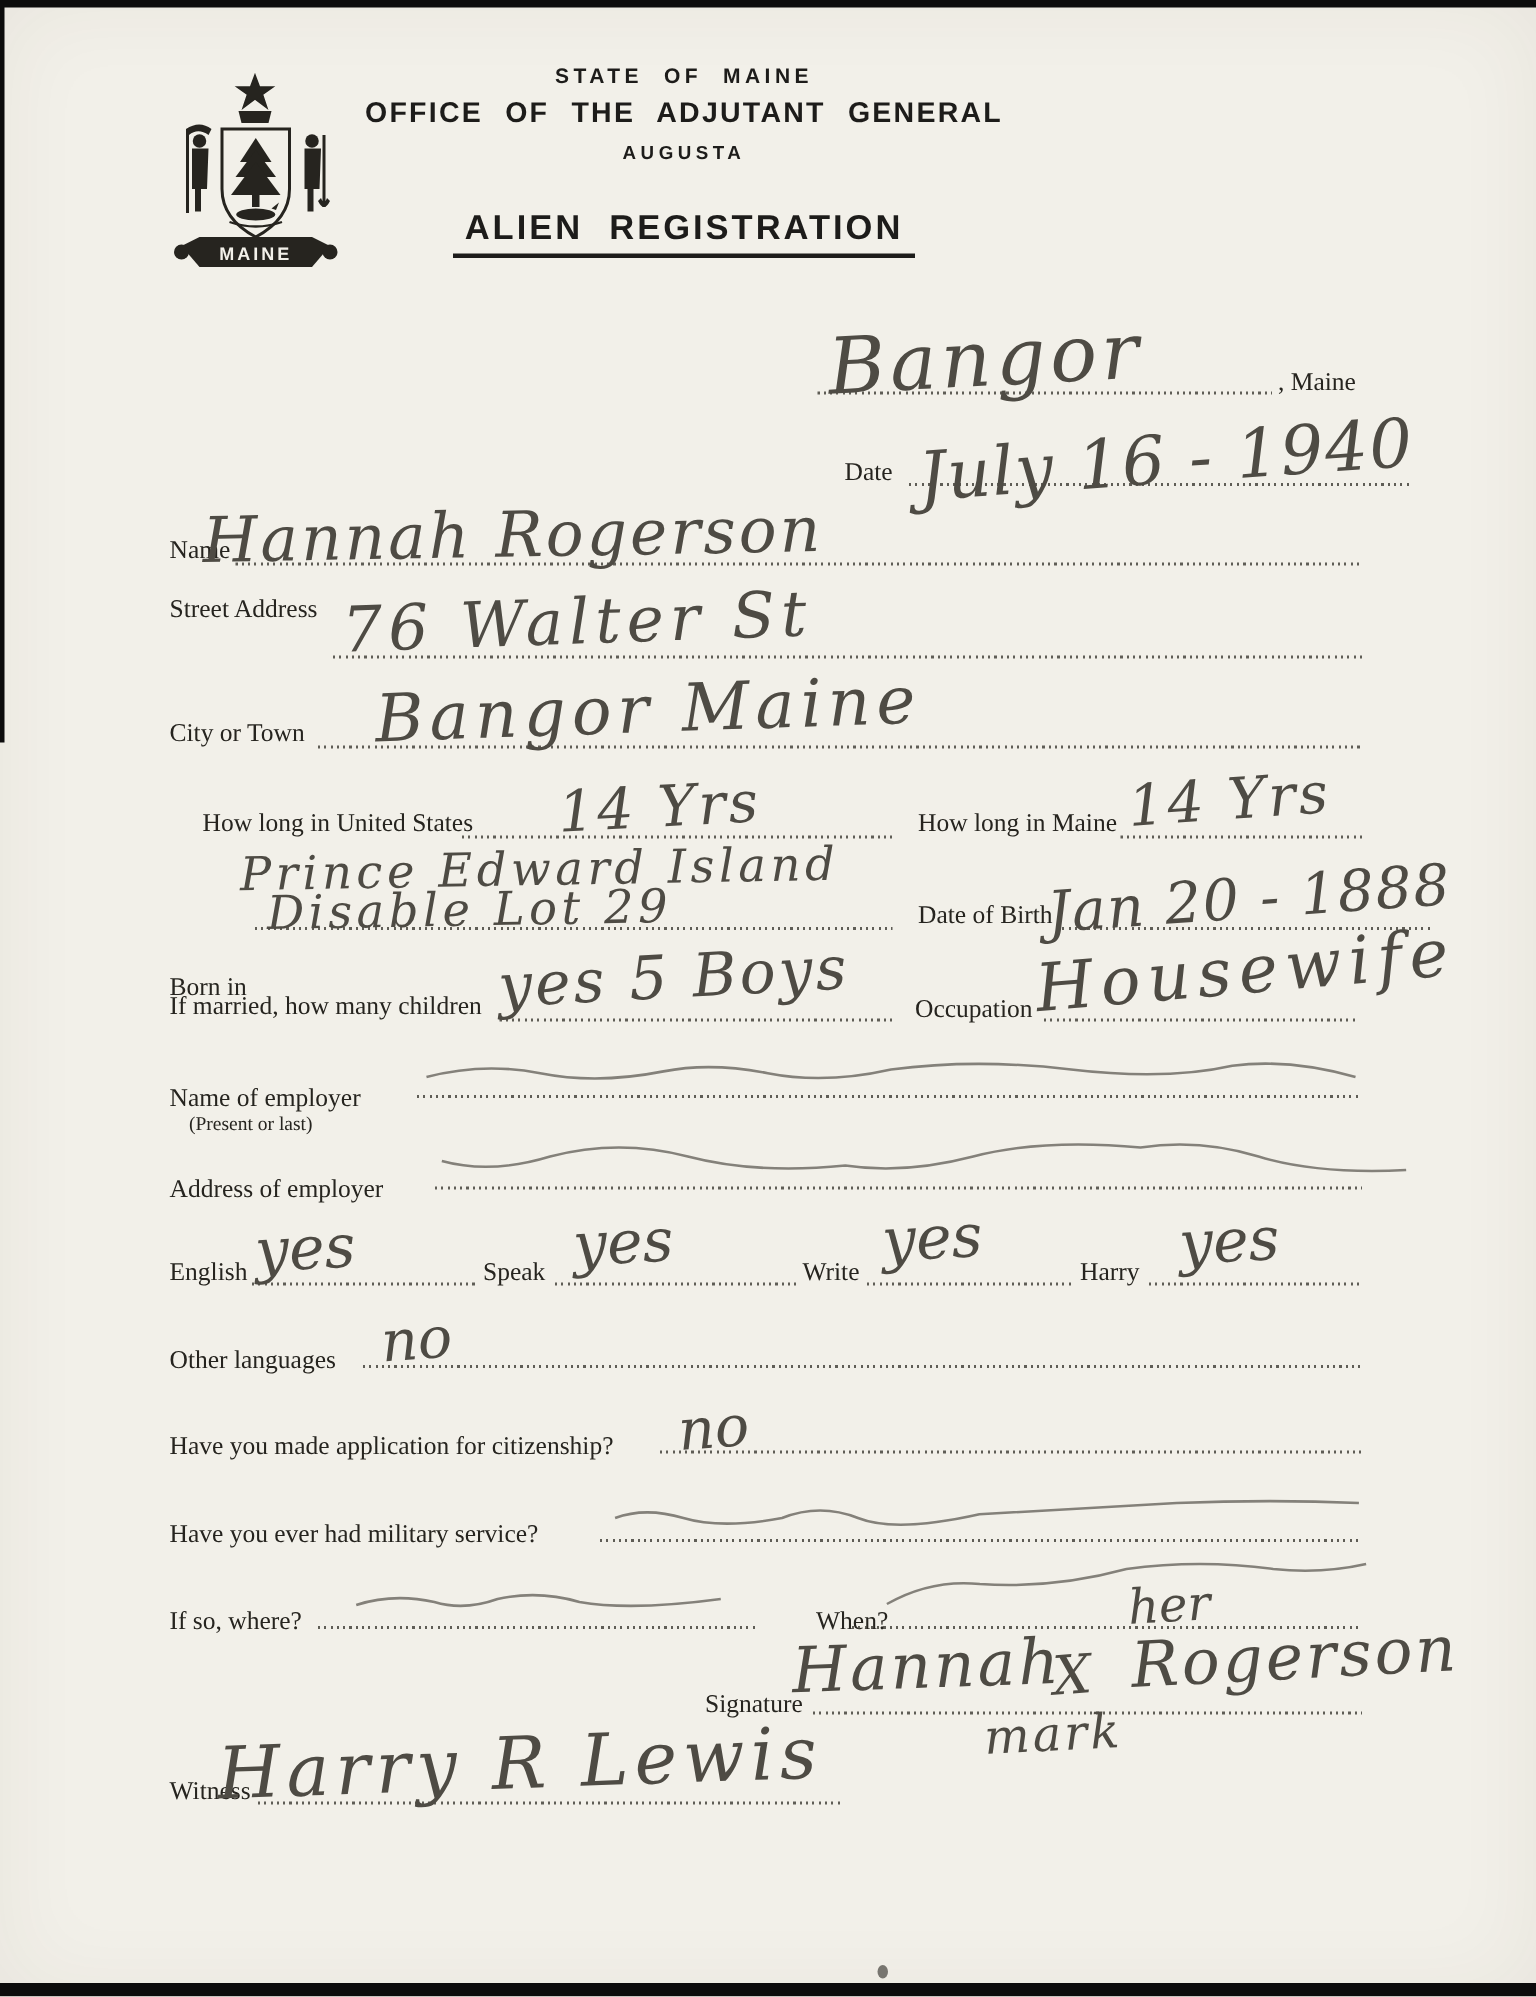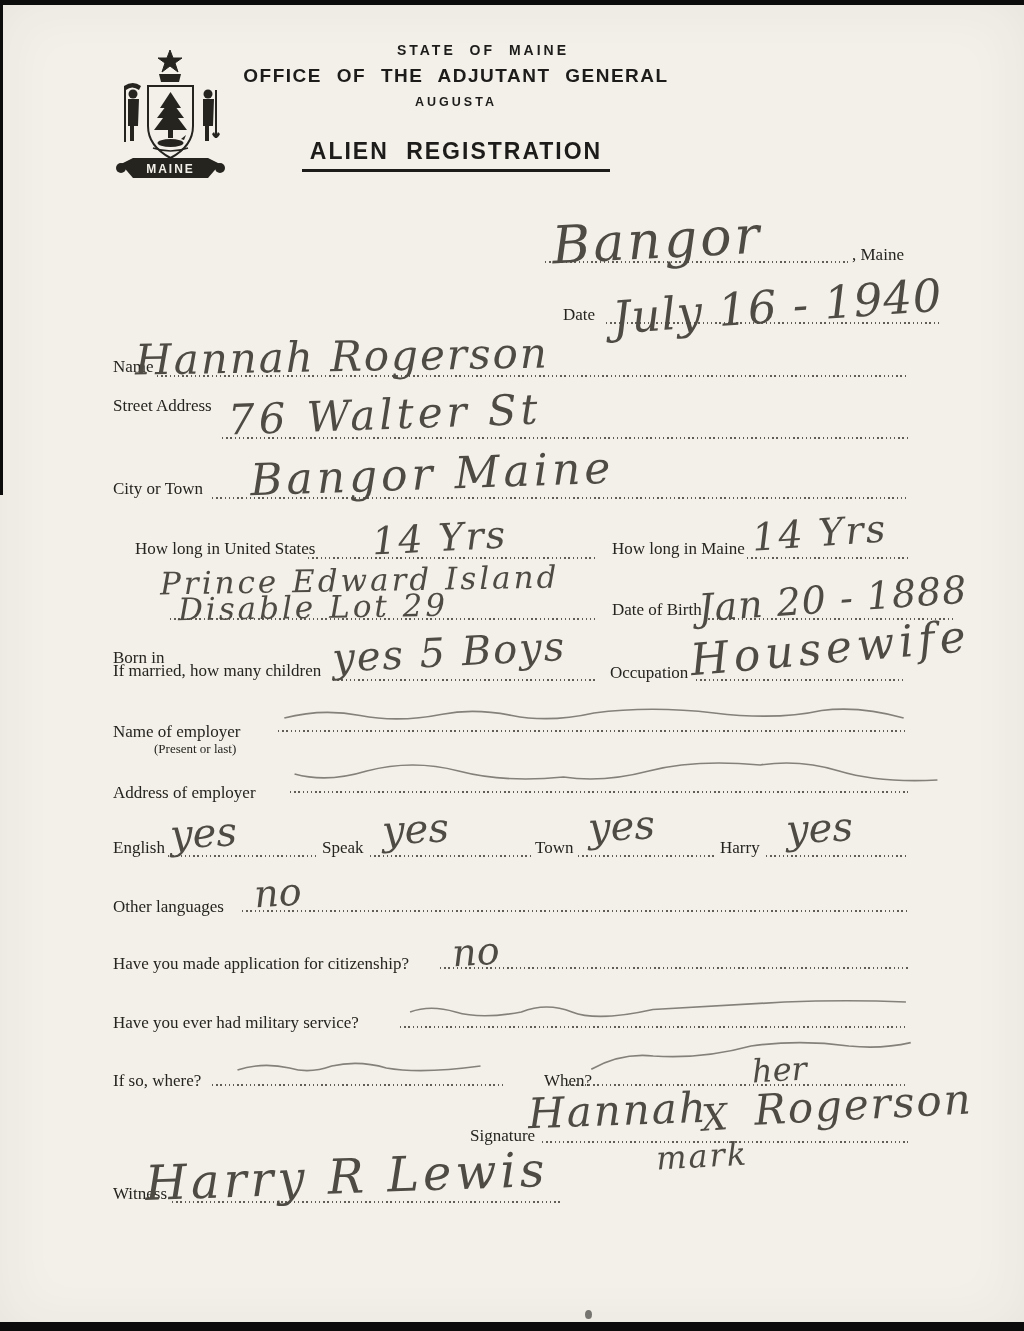"STATE OF MAINE" div.hdr { margin-left: 27px -> none }
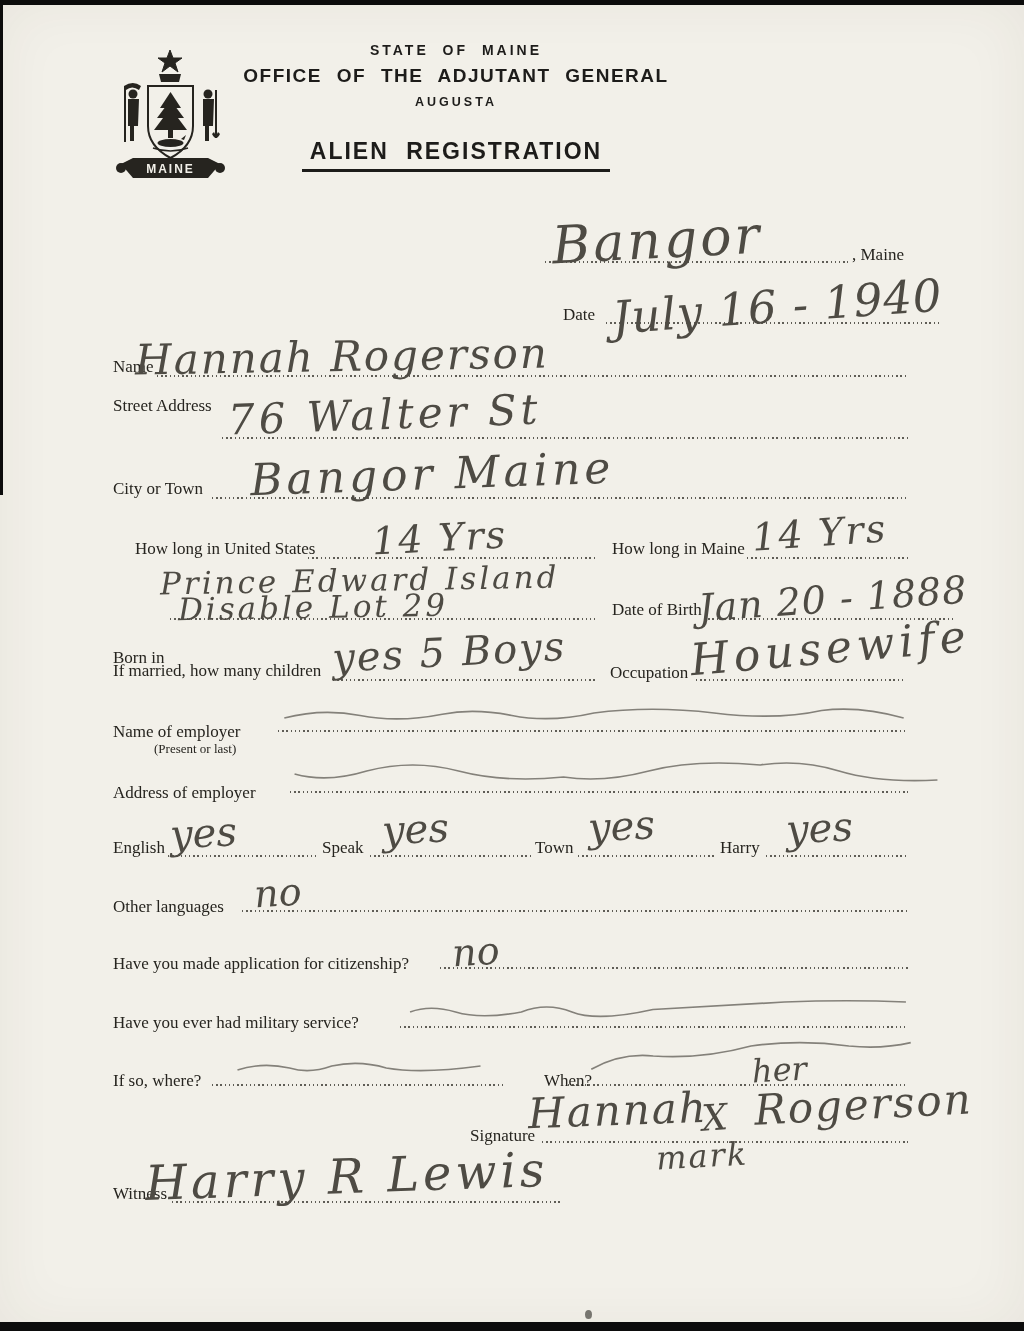"(Present or last)" span.sublbl { margin-left: 28px -> none }
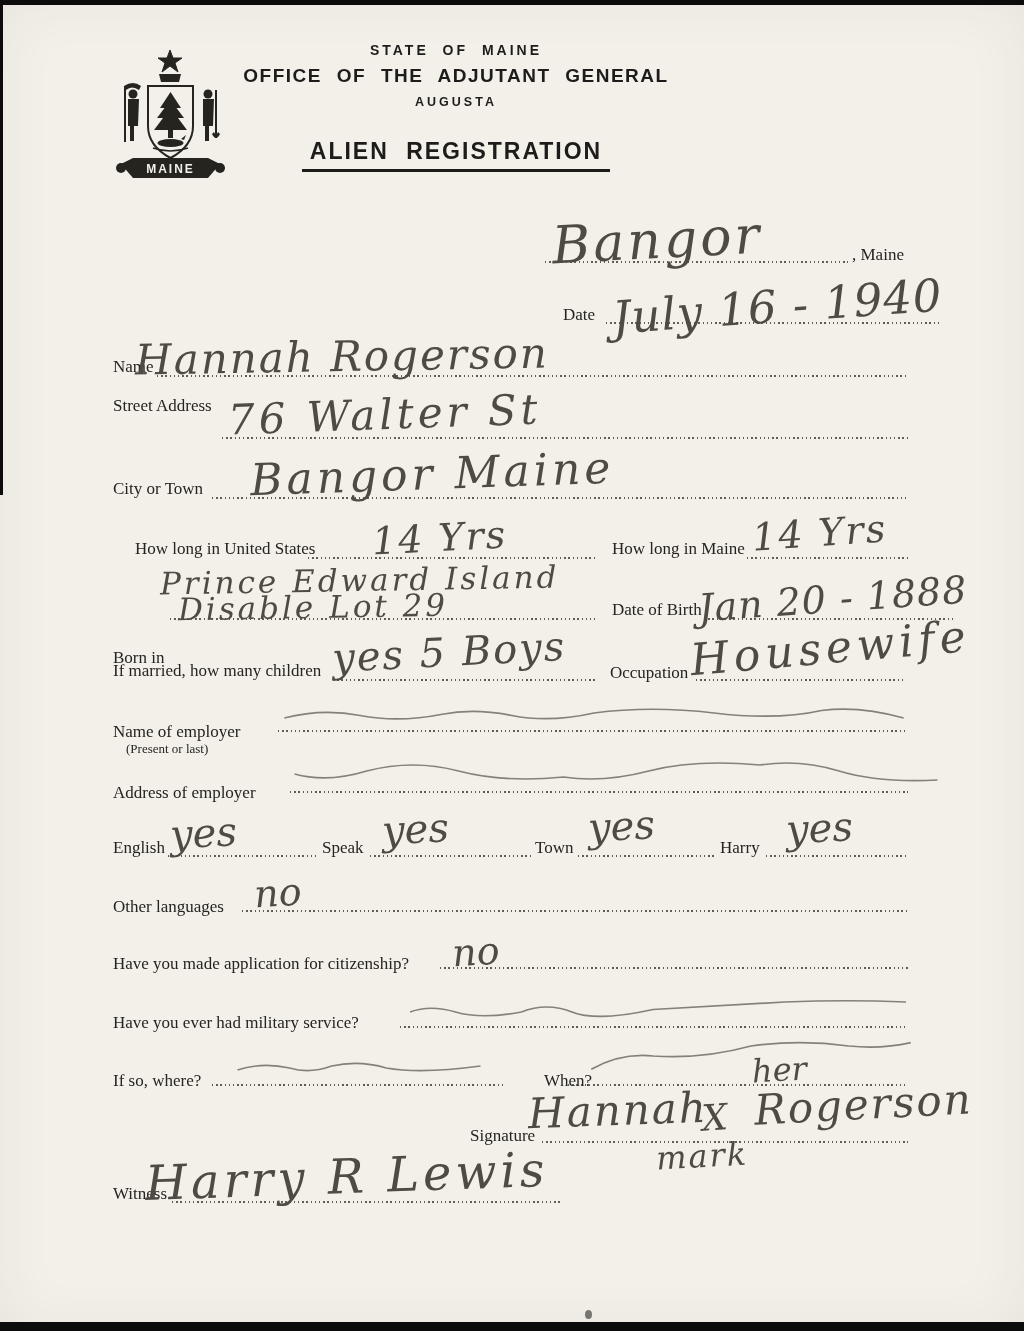"Town" span.lbl { text: Town -> Write }
